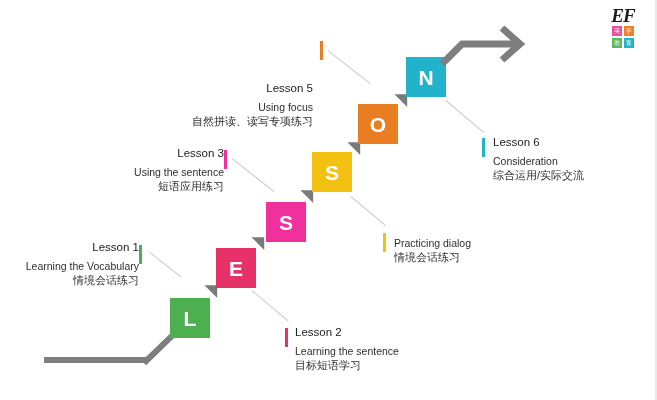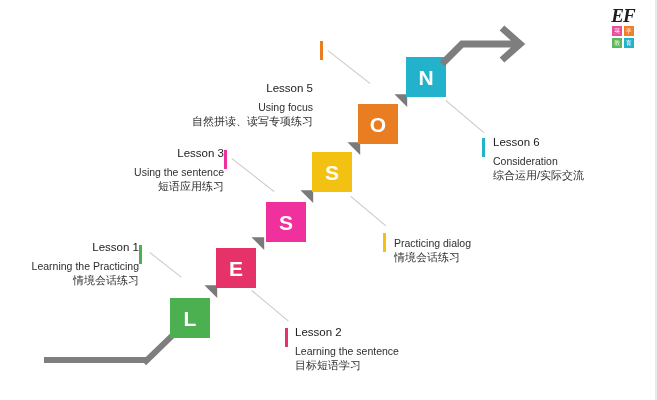"Learning the Practicing" div.en { text: Practicing -> Vocabulary }
